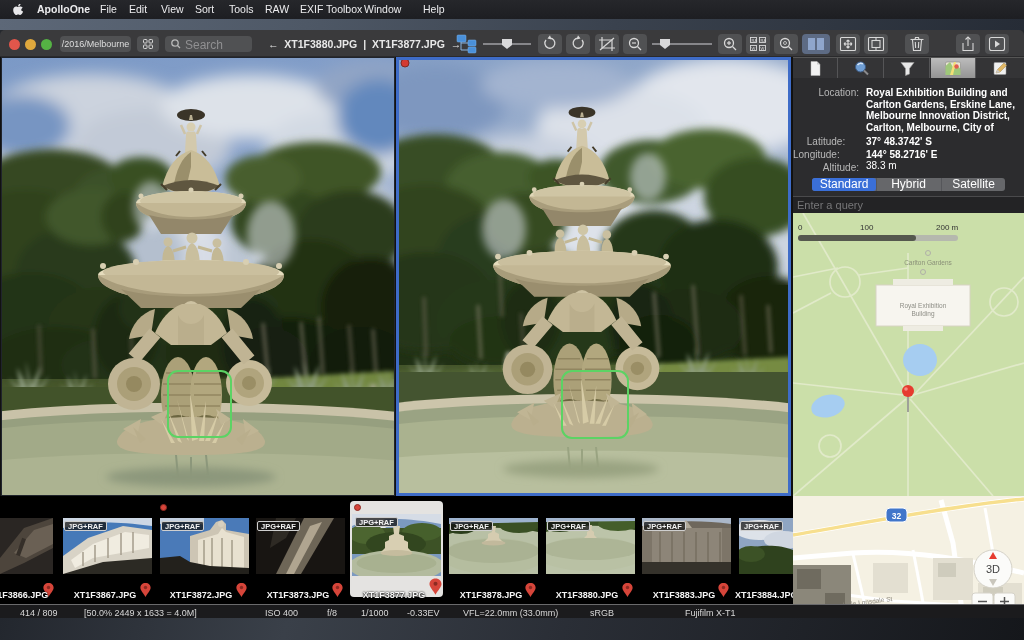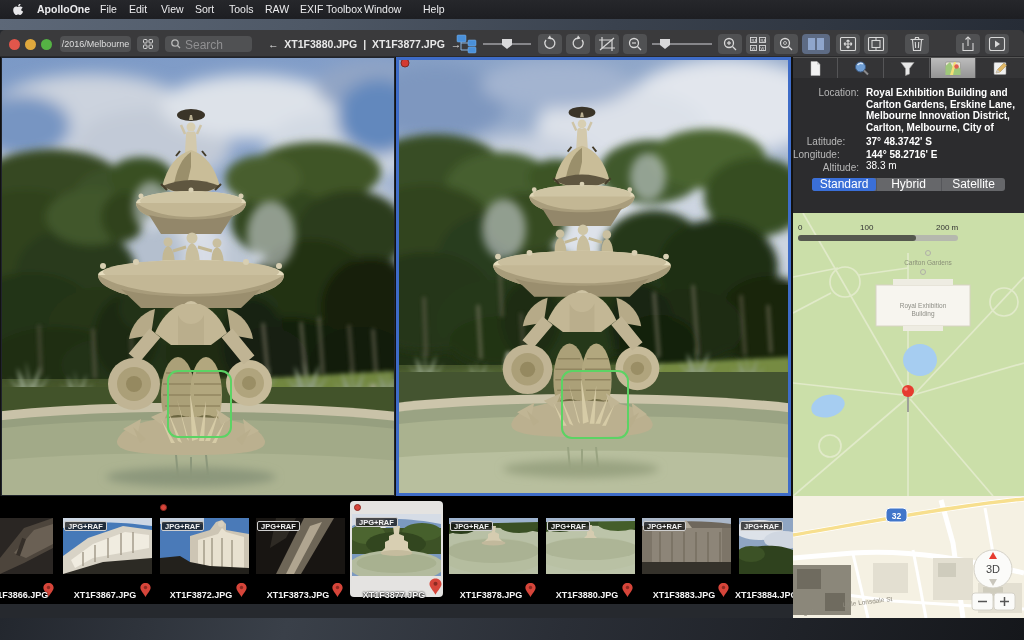"Enter a query" div.abs { html: none -> <div> <span>Enter a query</span> </div> }
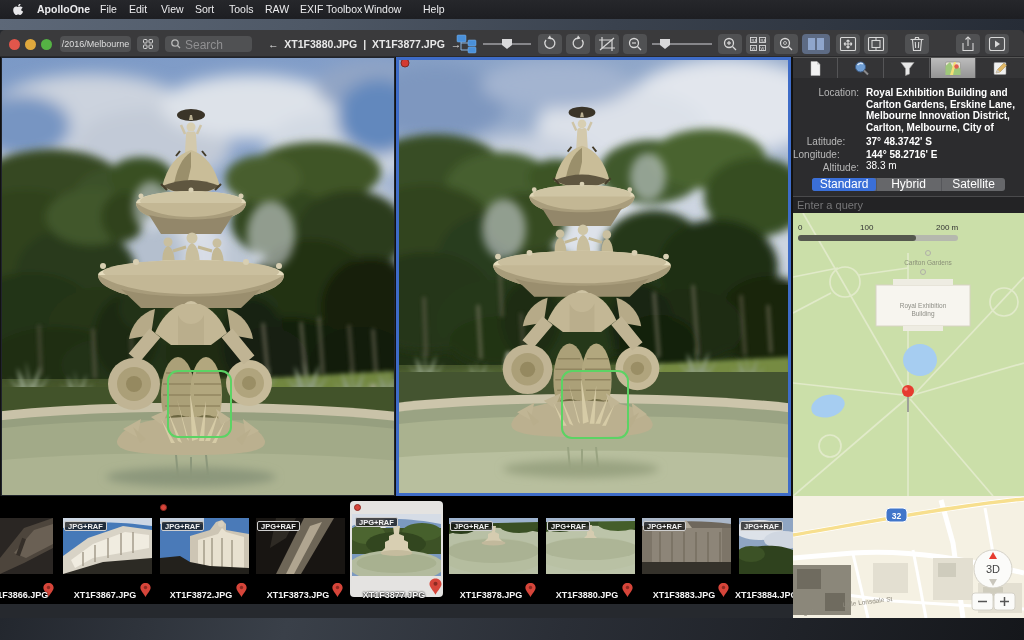"414 / 809" div.abs { html: none -> <div> <span>414 / 809</span> <span>[50.0% 2449 x 1633 = 4.0M]</span> <span>ISO 400</span> <span>f/8</span> <span>1/1000</span> <span>-0.33EV</span> <span>VFL=22.0mm (33.0mm)</span> <span>sRGB</span> <span>Fujifilm X-T1</span> </div> }
